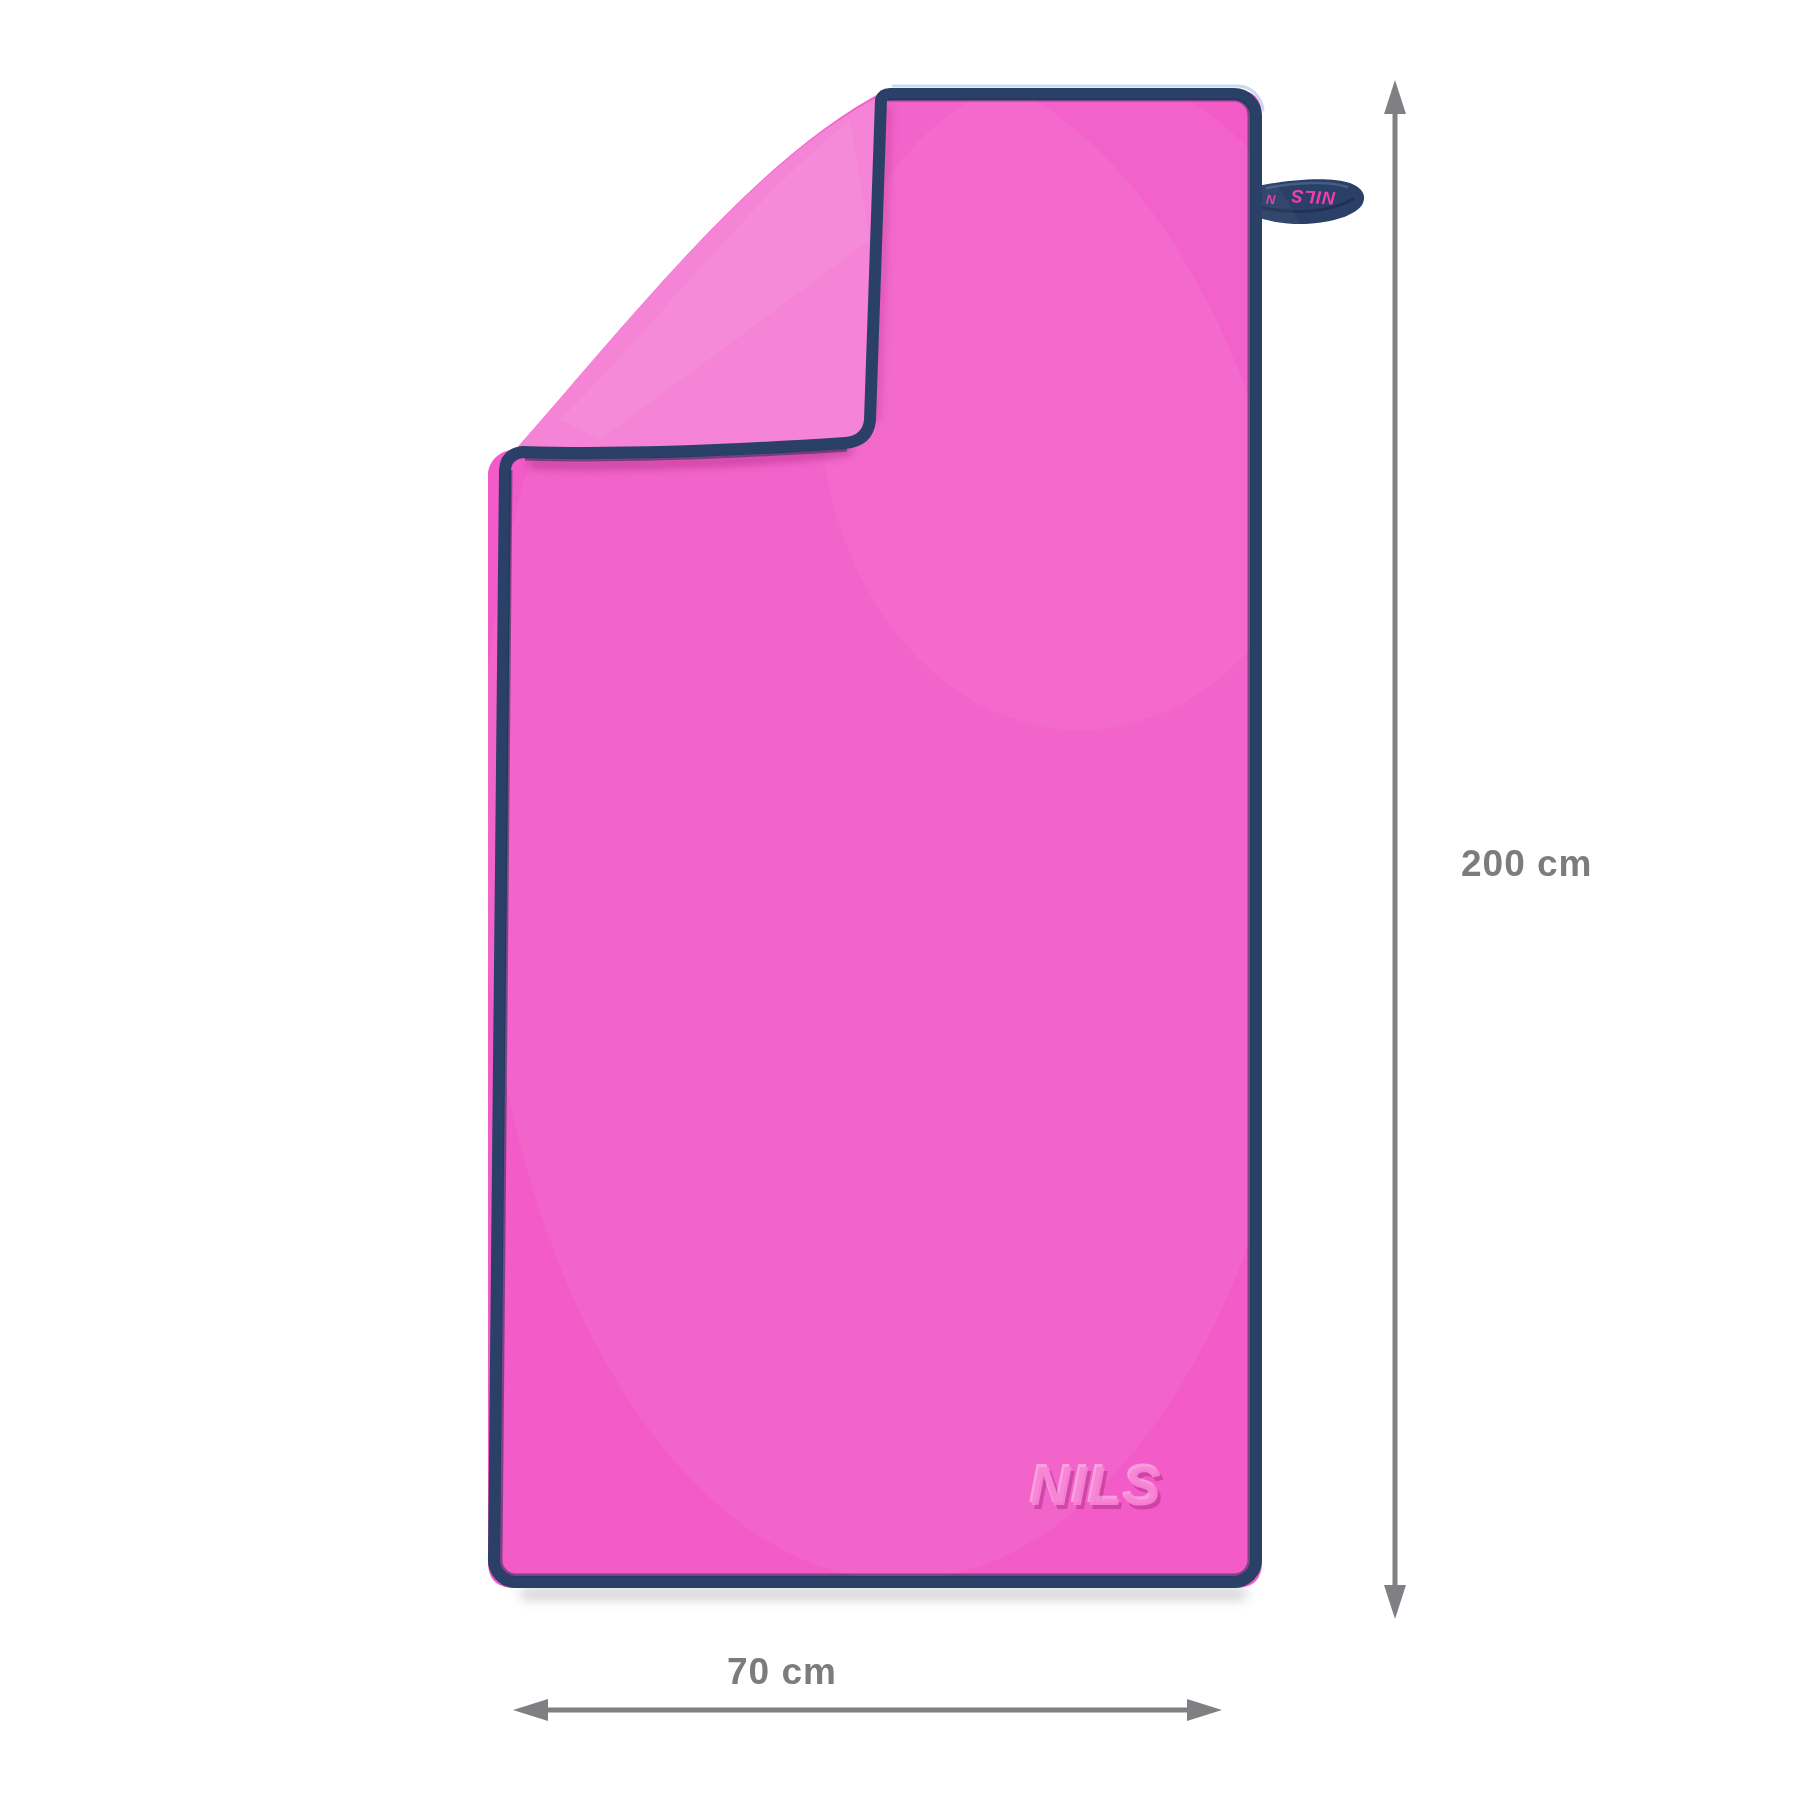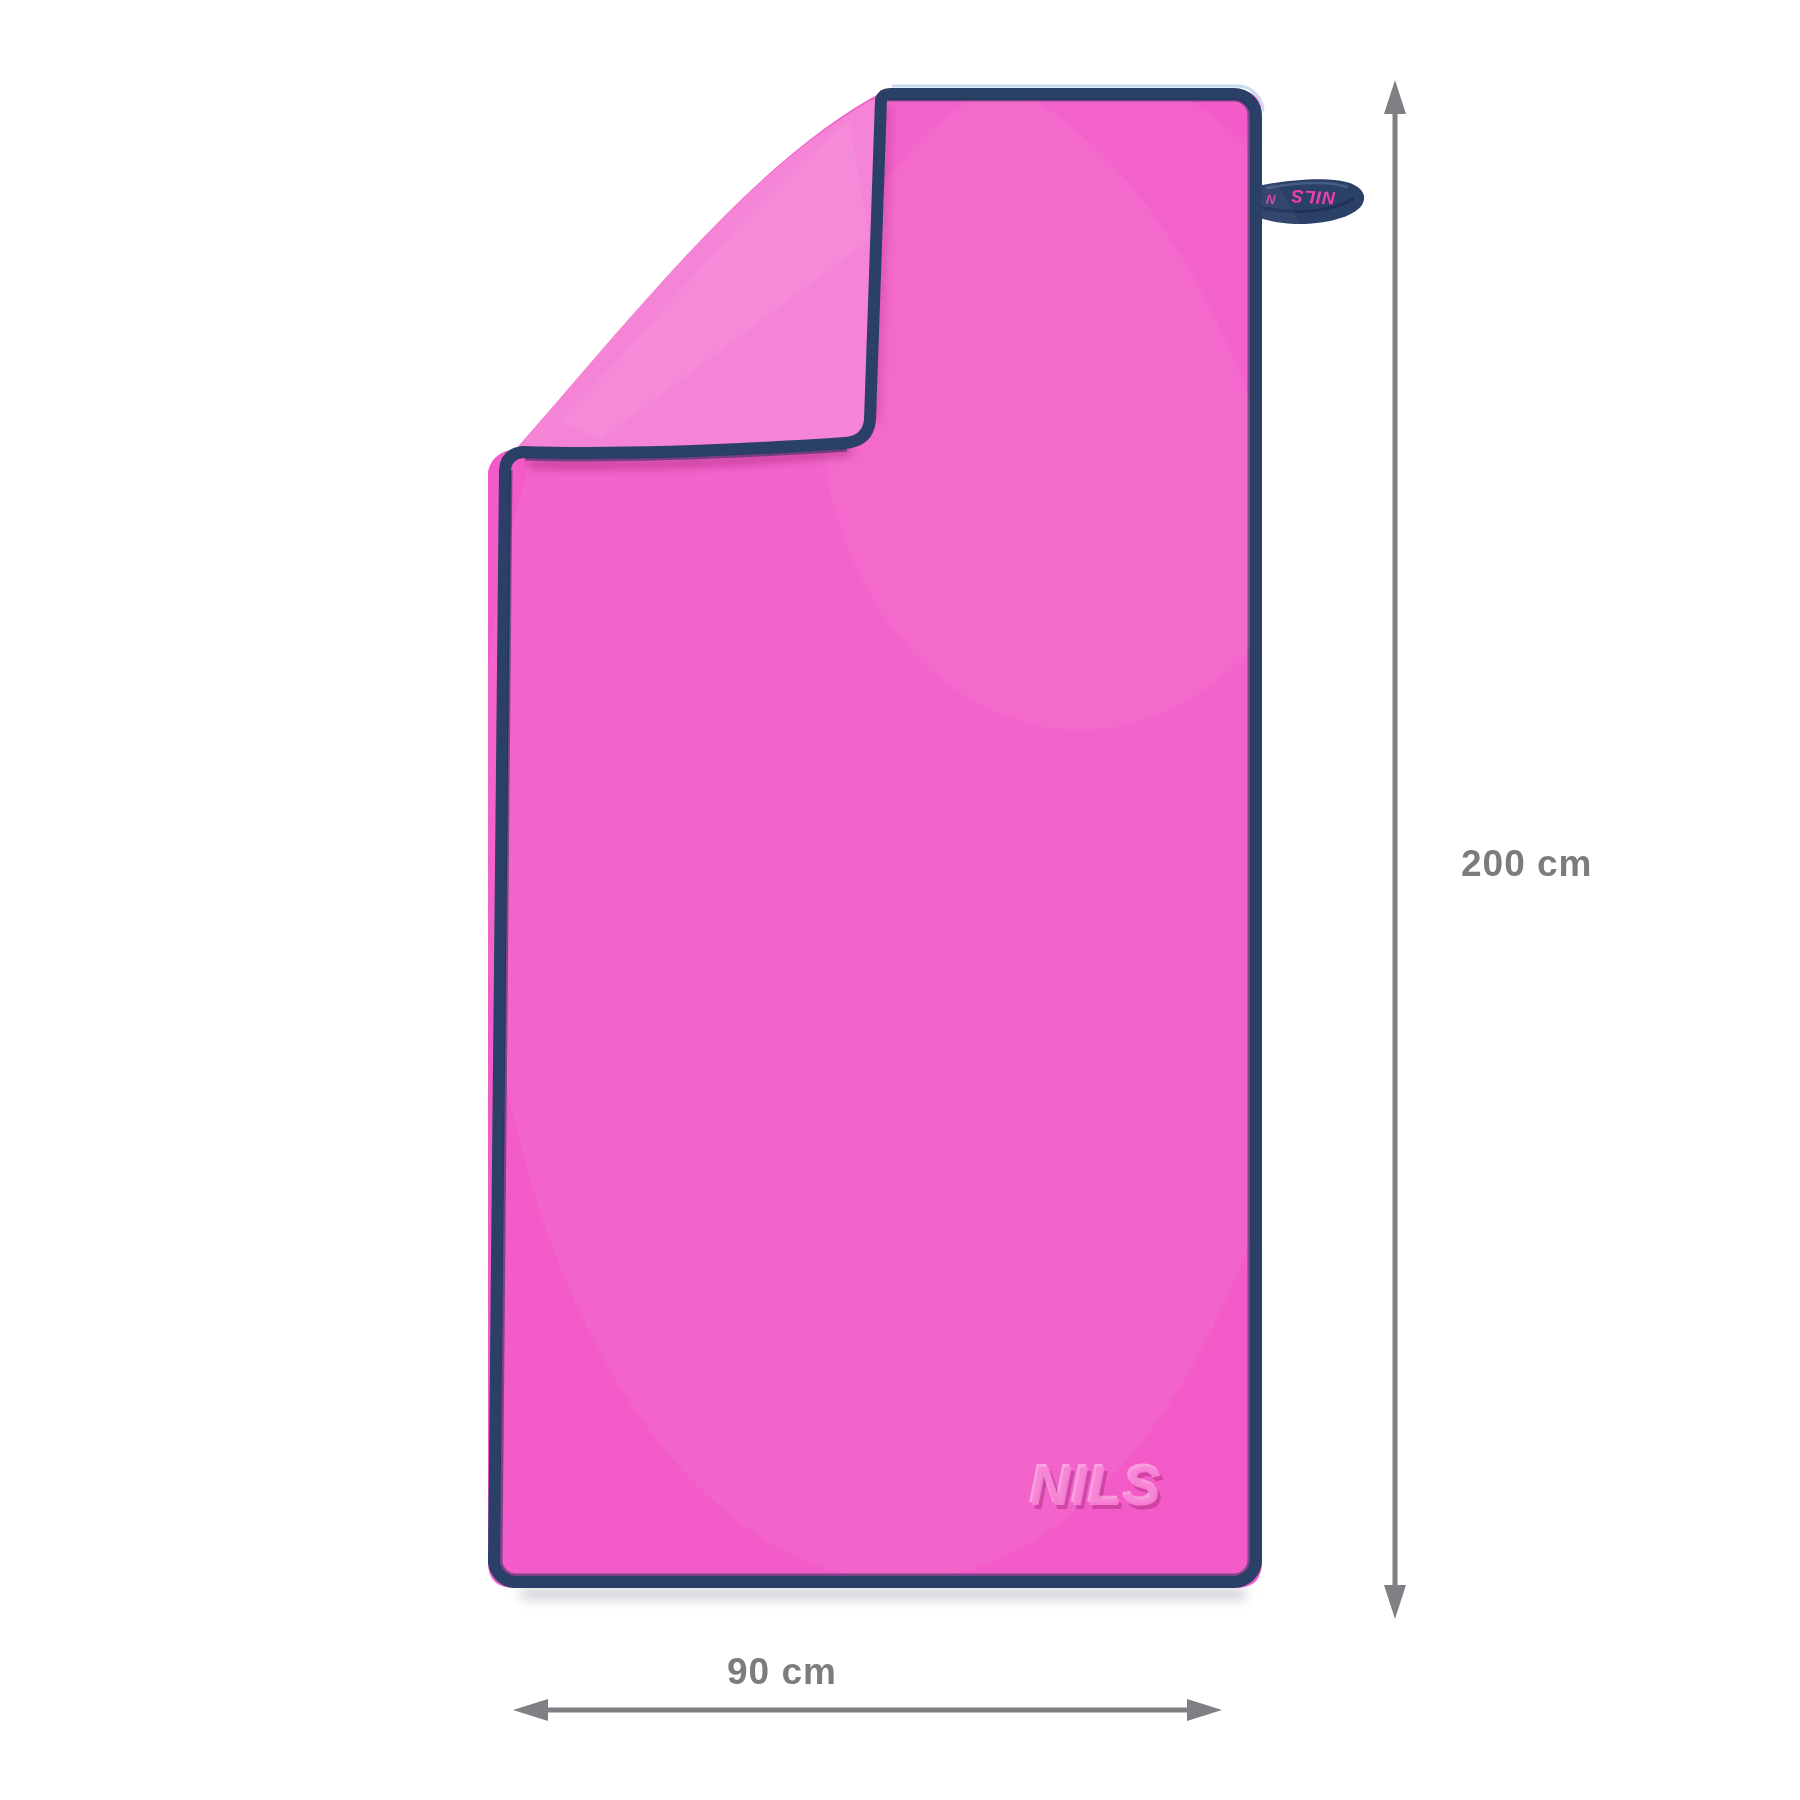"90 cm" div.dim-label { text: 90 -> 70 }
